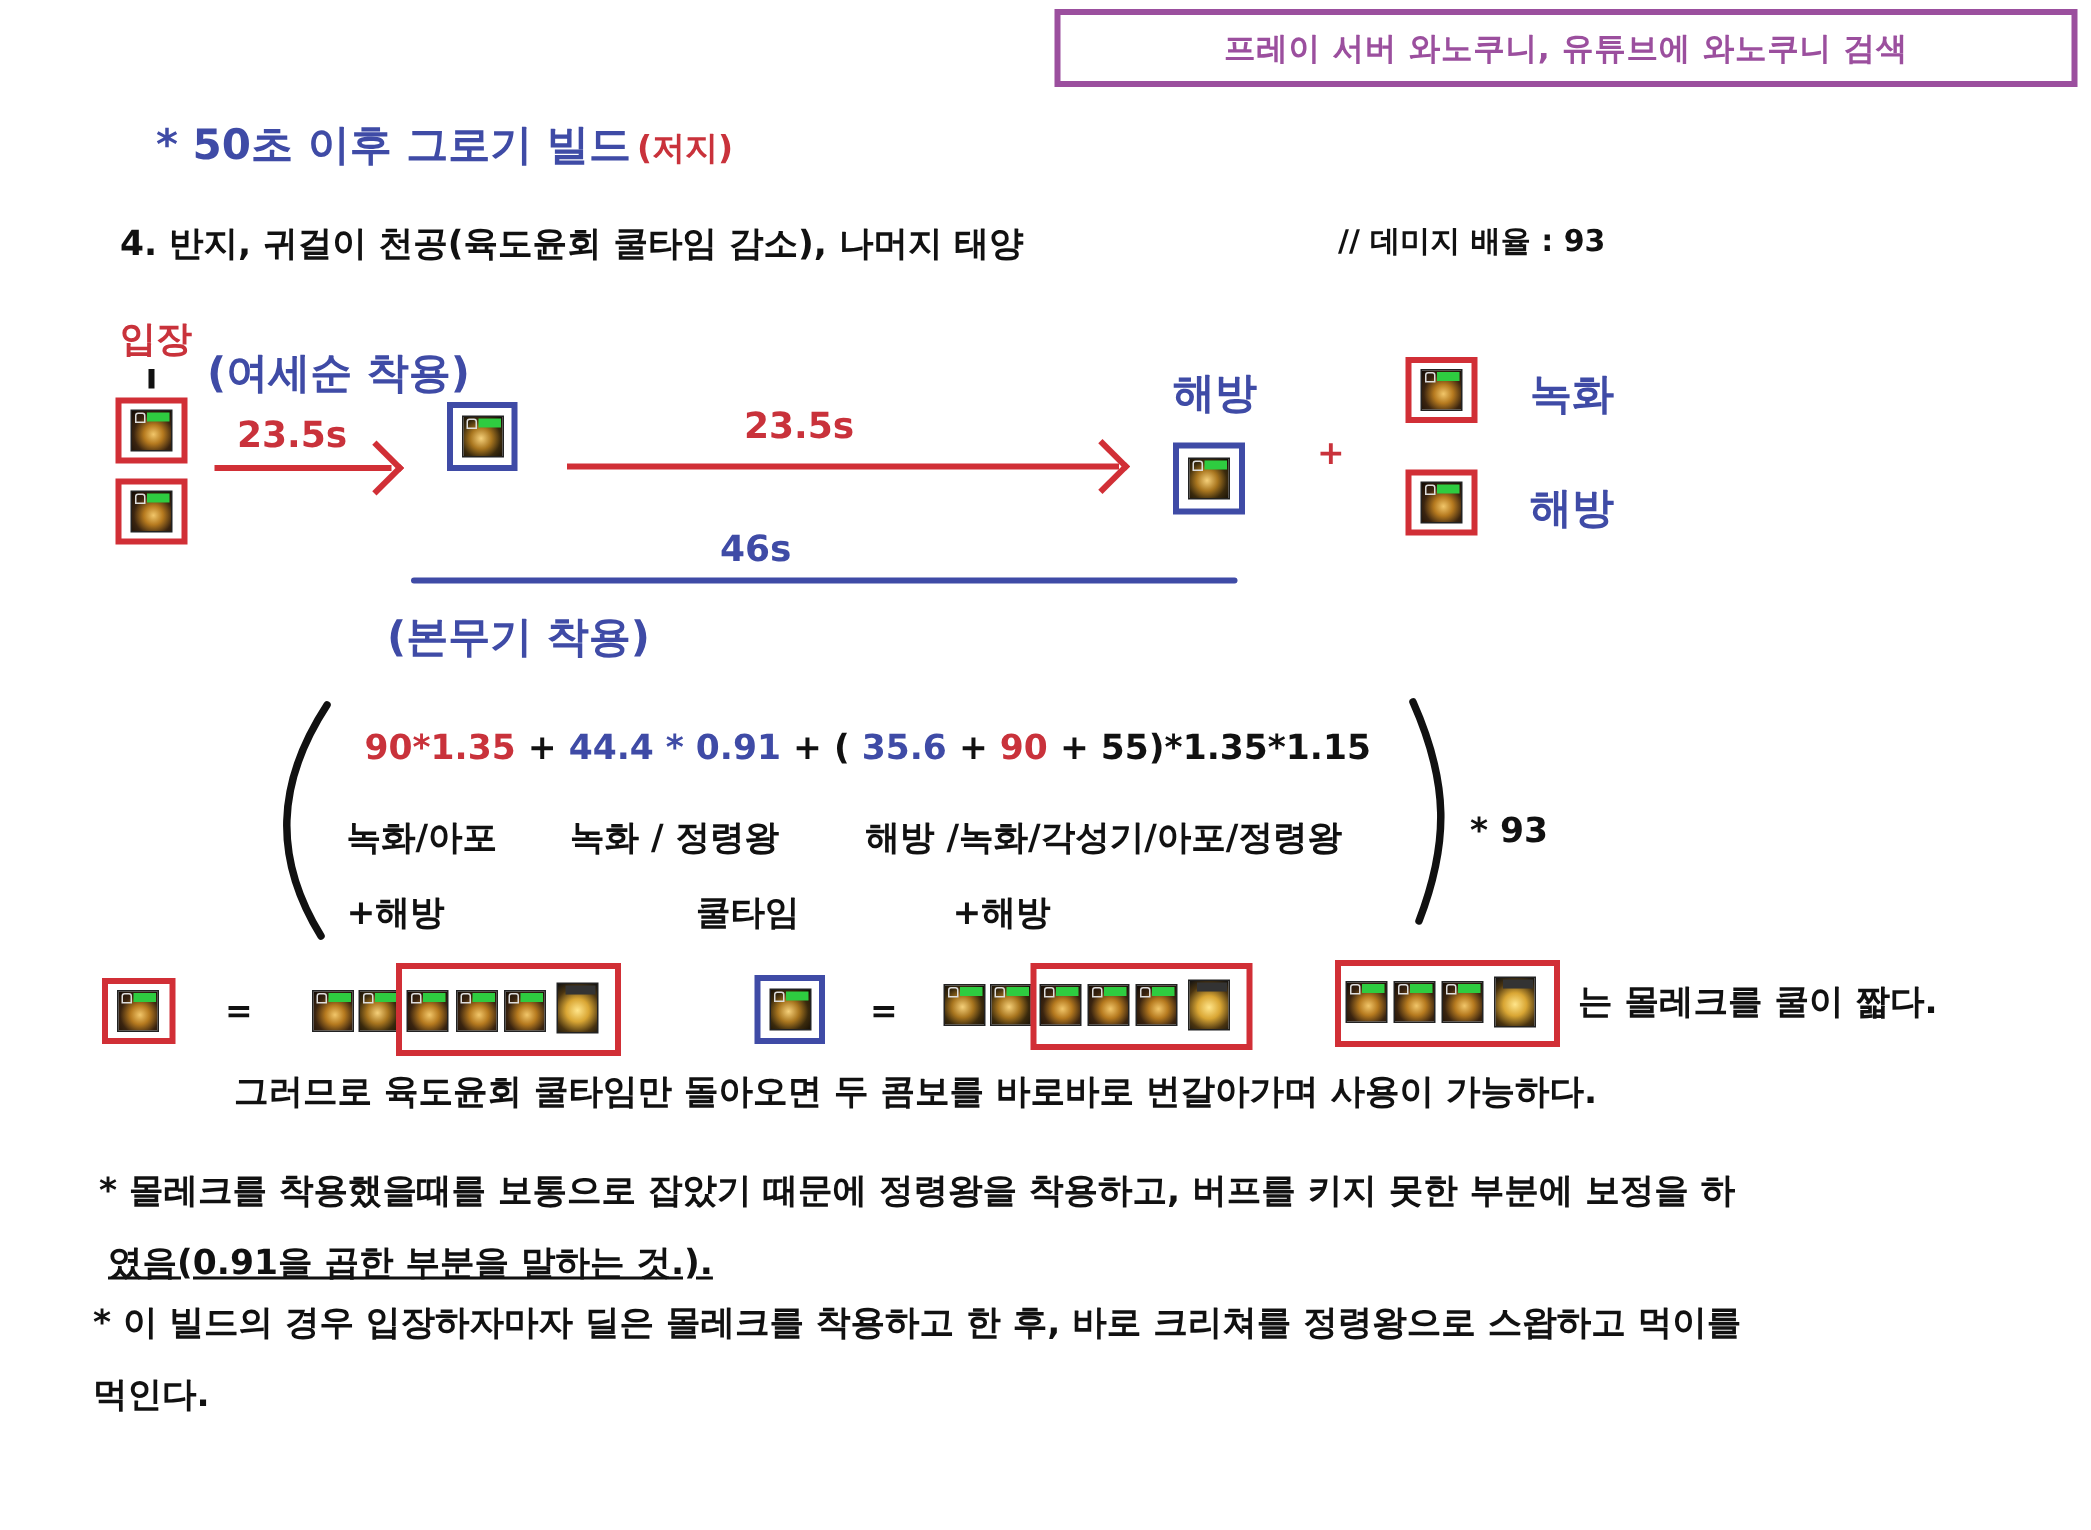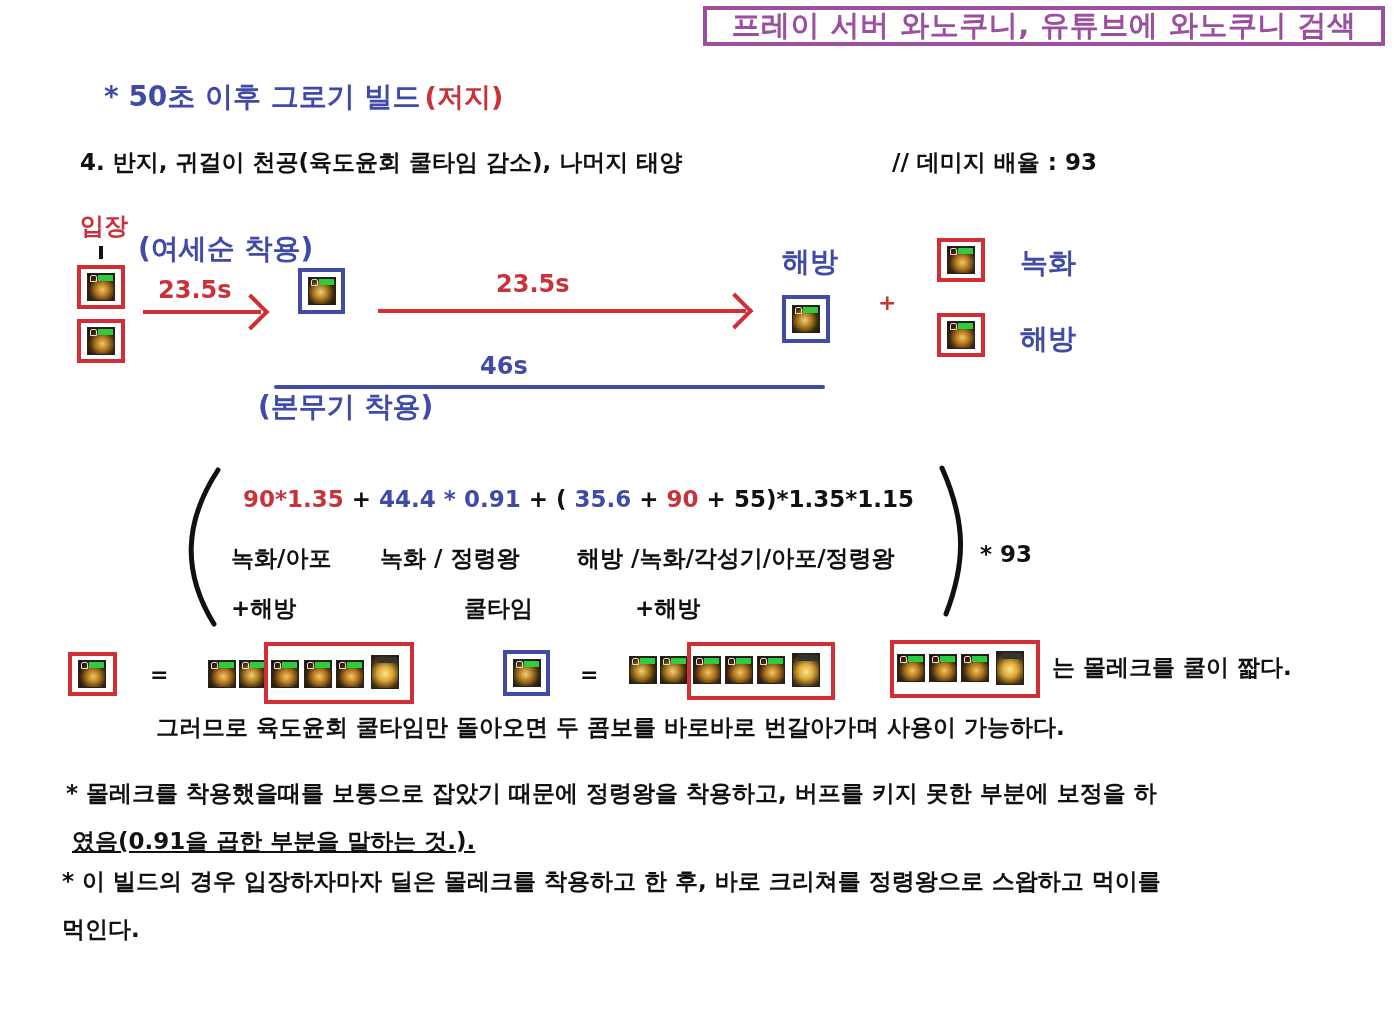"프레이 서버 와노쿠니, 유튜브에 와노쿠니" .banner { font-size: 29px -> 21px; height: 40px -> 52px }
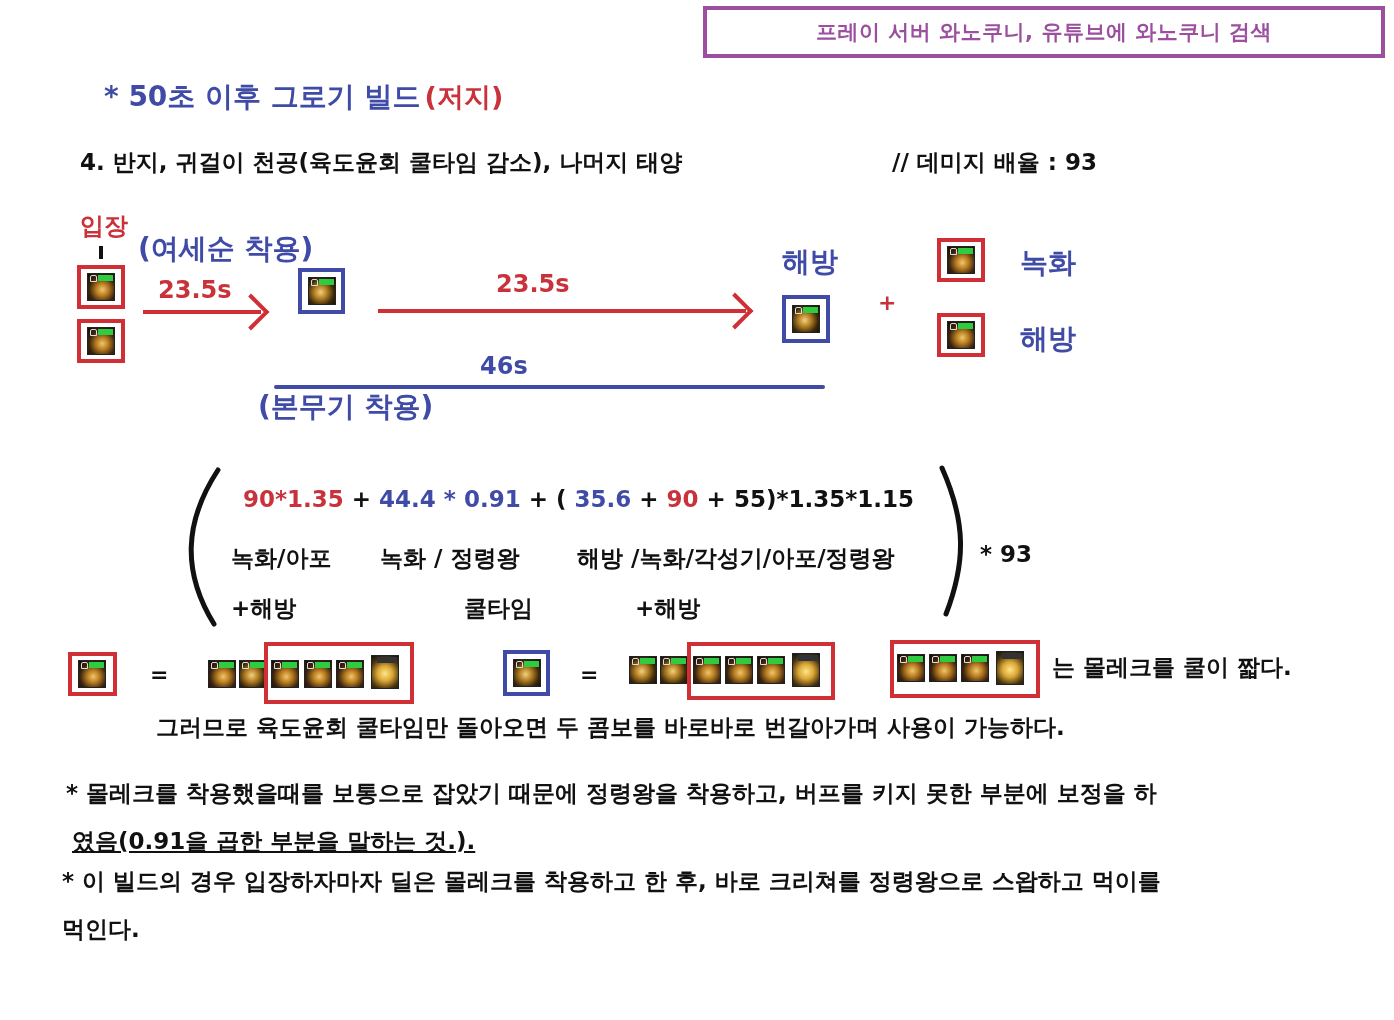"(저지)" .title .suffix { font-size: 27px -> 22px }
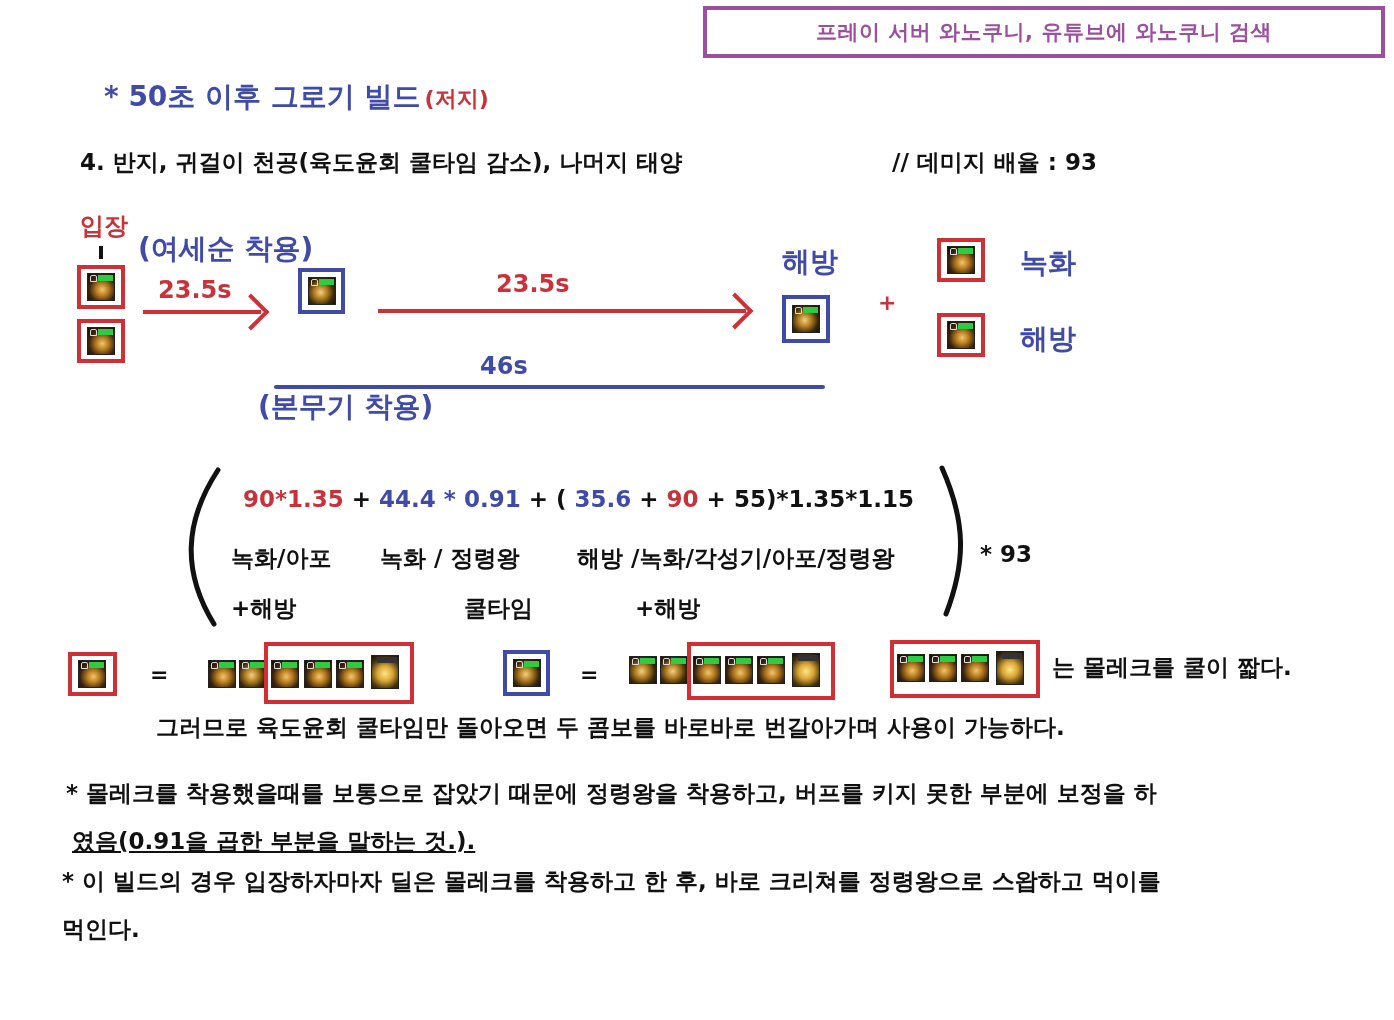"// 데미지 배율 : 93" .line2b { font-size: 23px -> 20px }
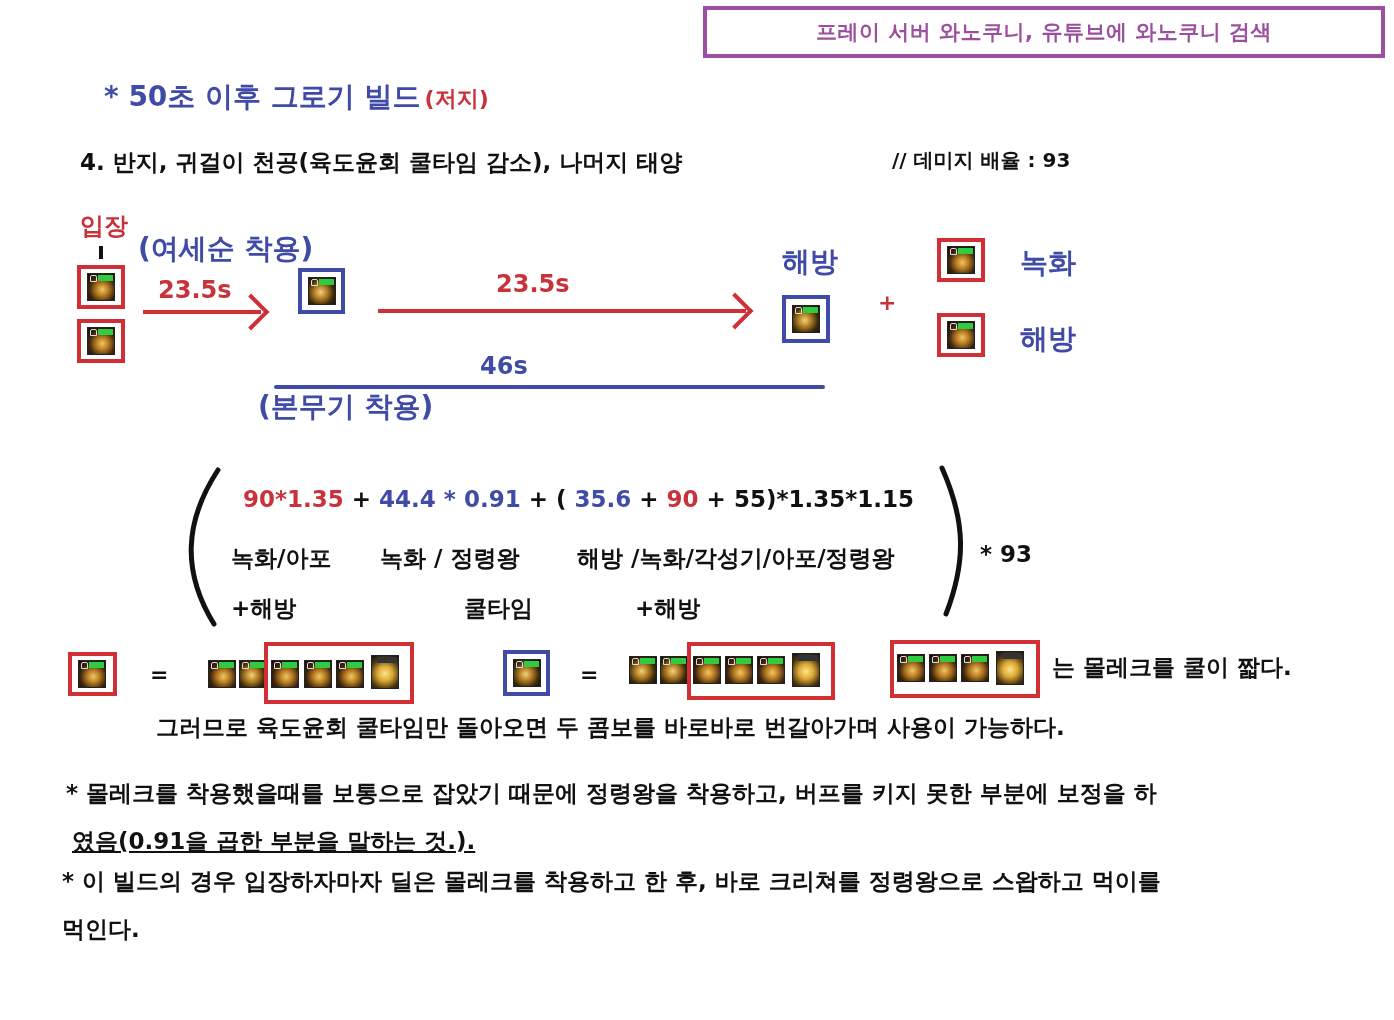"(본무기 착용)" div.abs { top: 388px -> 406px }
